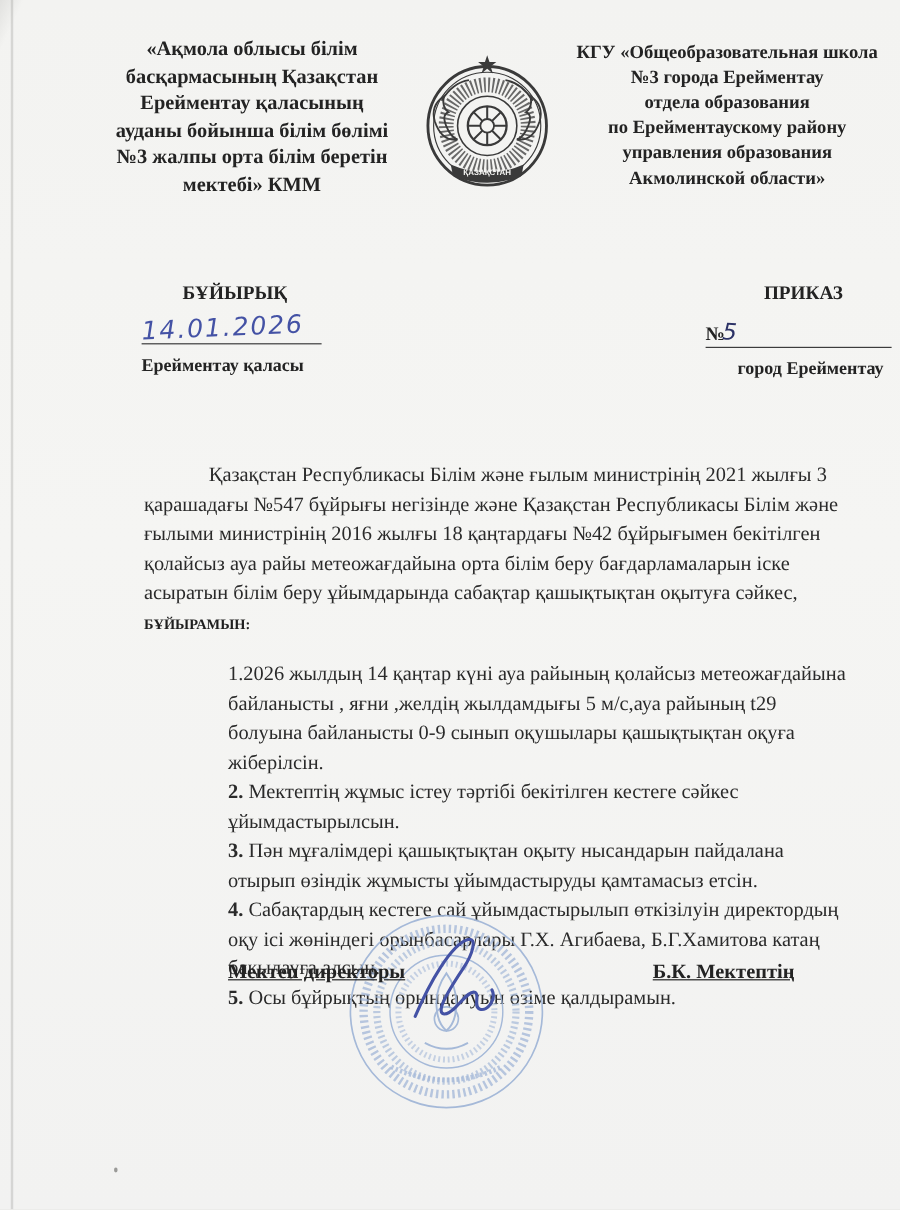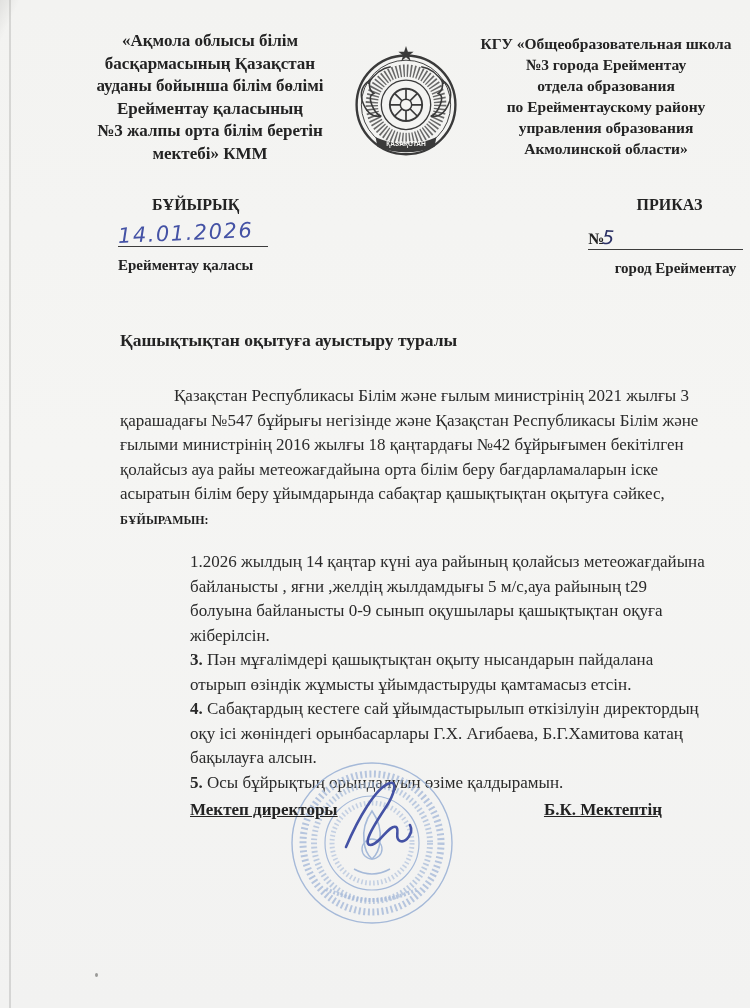"ауданы бойынша білім бөлімі" div { order: before "Ерейментау қаласының" -> after "Ерейментау қаласының" }
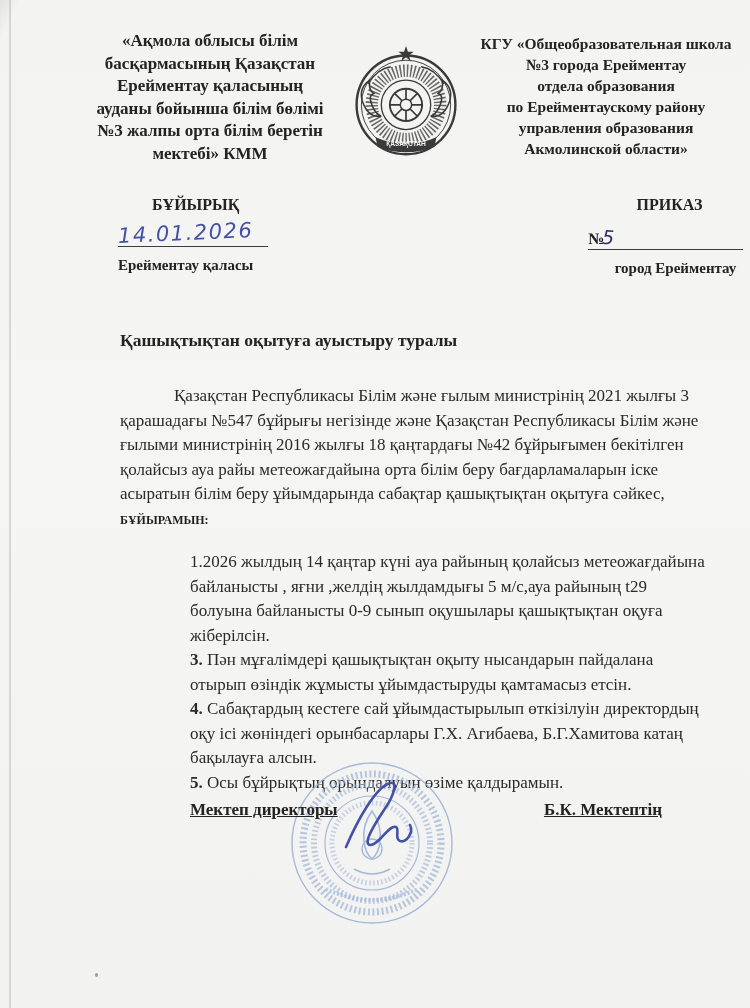"БҰЙЫРЫҚ" .order-col { margin-top: none -> 40px }
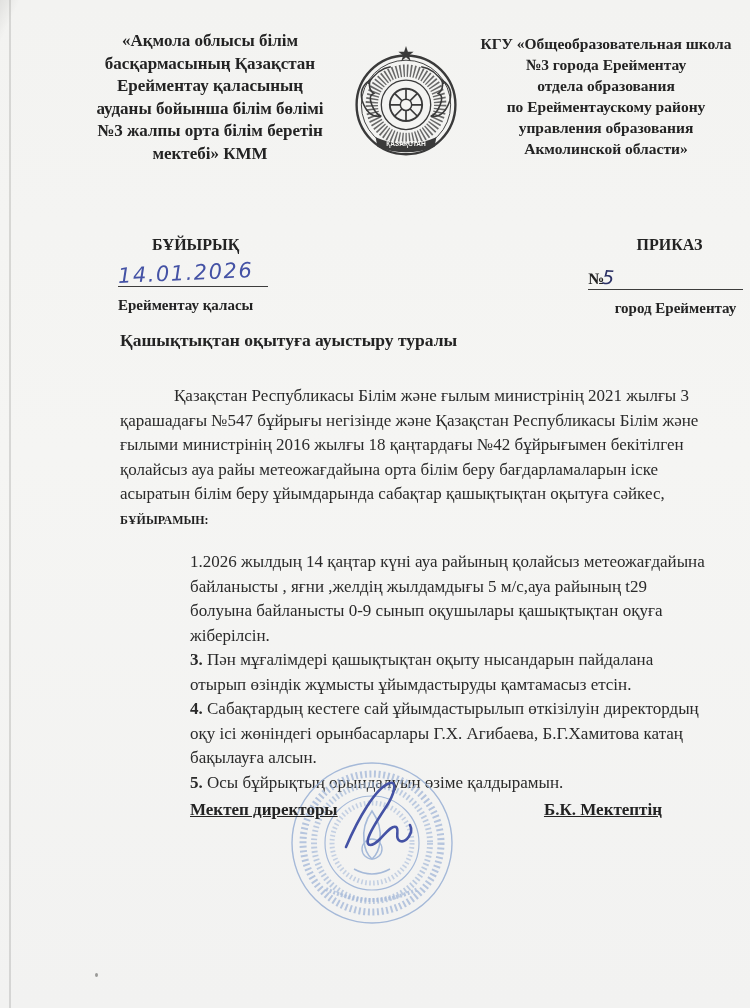"Қашықтықтан оқытуға ауыстыру туралы" div.subject { html: <div>Қашықтықтан оқытуға ауыстыру туралы</div> -> none }
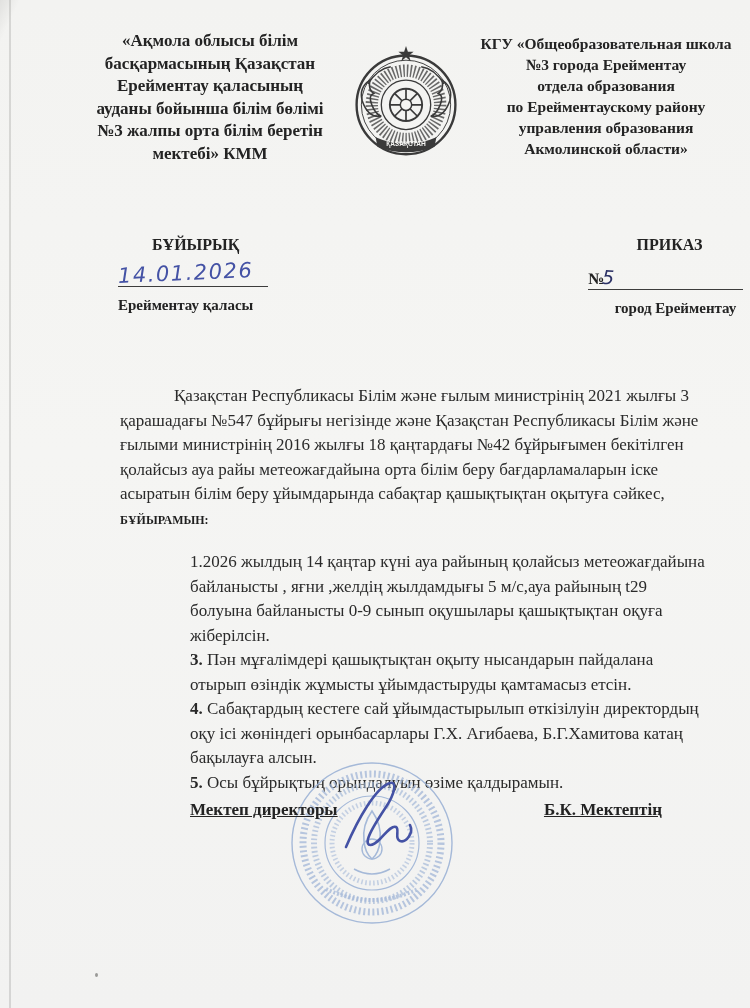"2. Мектептің жұмыс істеу тәртібі" p.item { html: none -> <p><span>2.</span><span> Мектептің жұмыс істеу тәртібі бекітілген кестеге сәйкес ұйымдастырылсын.</span></p> }
